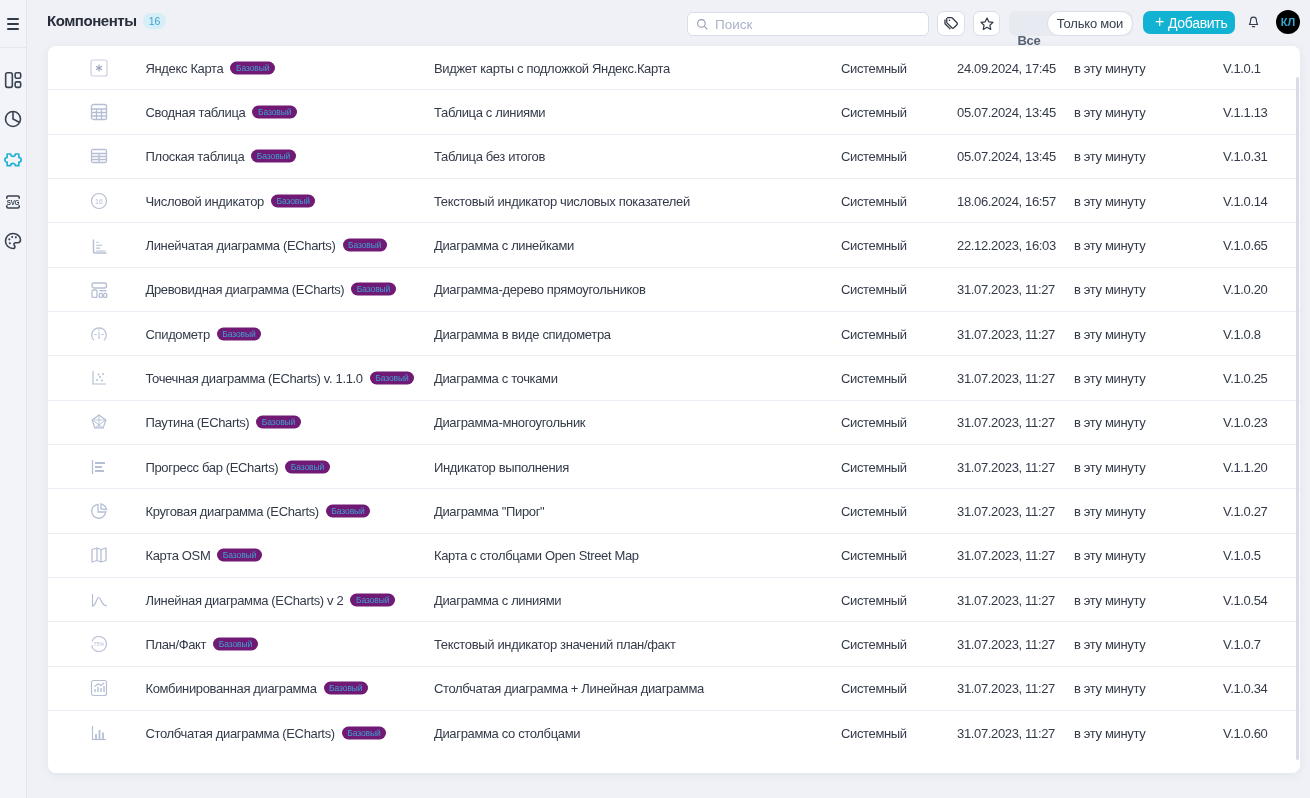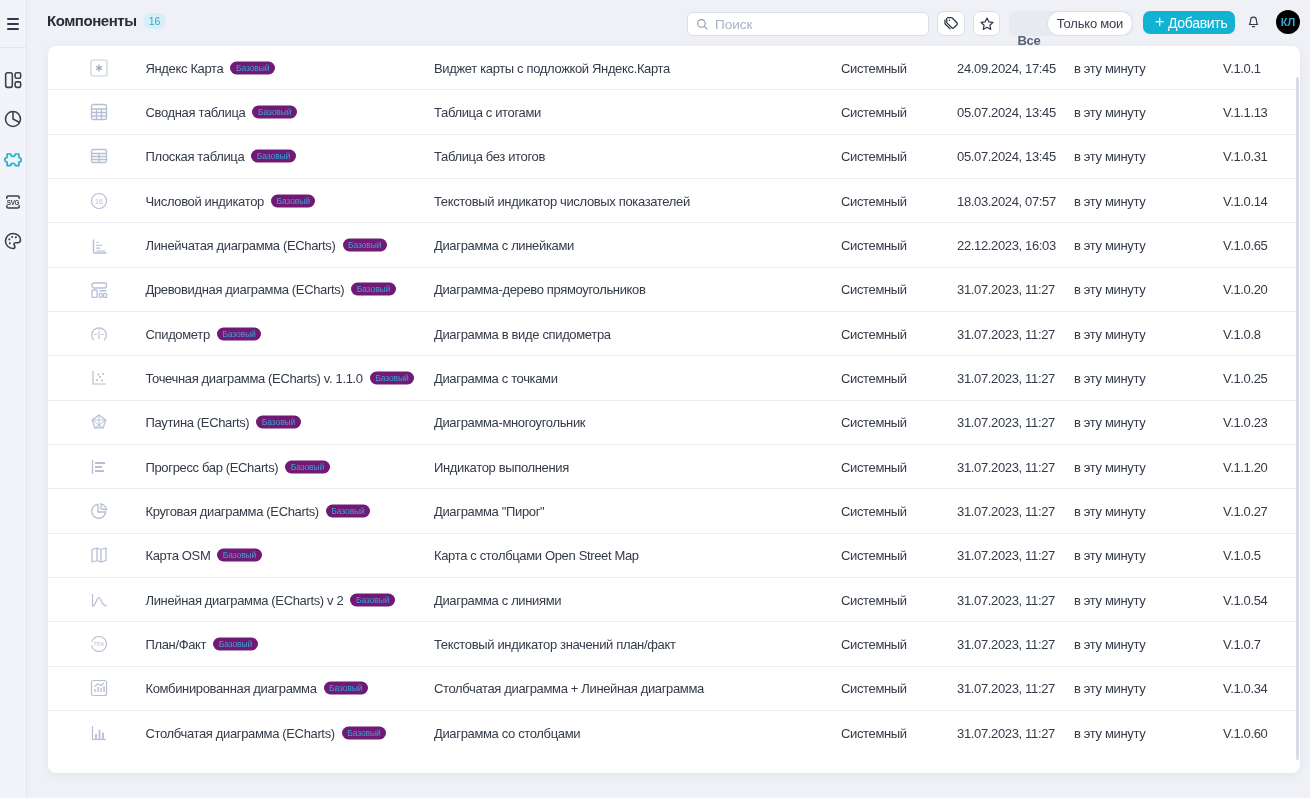"Таблица с итогами" span.cell { text: итогами -> линиями }
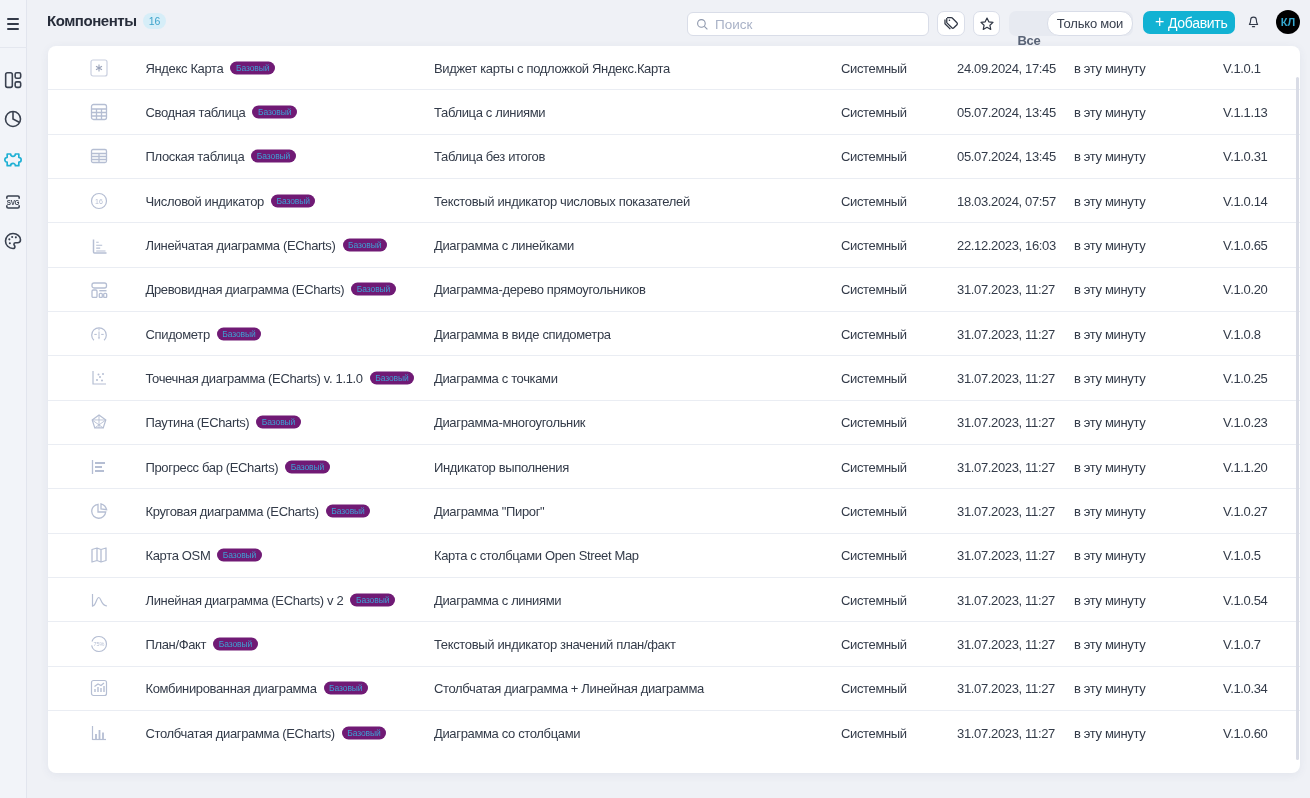"18.03.2024, 07:57" span.cell { text: 18.03.2024, 07:57 -> 18.06.2024, 16:57 }
